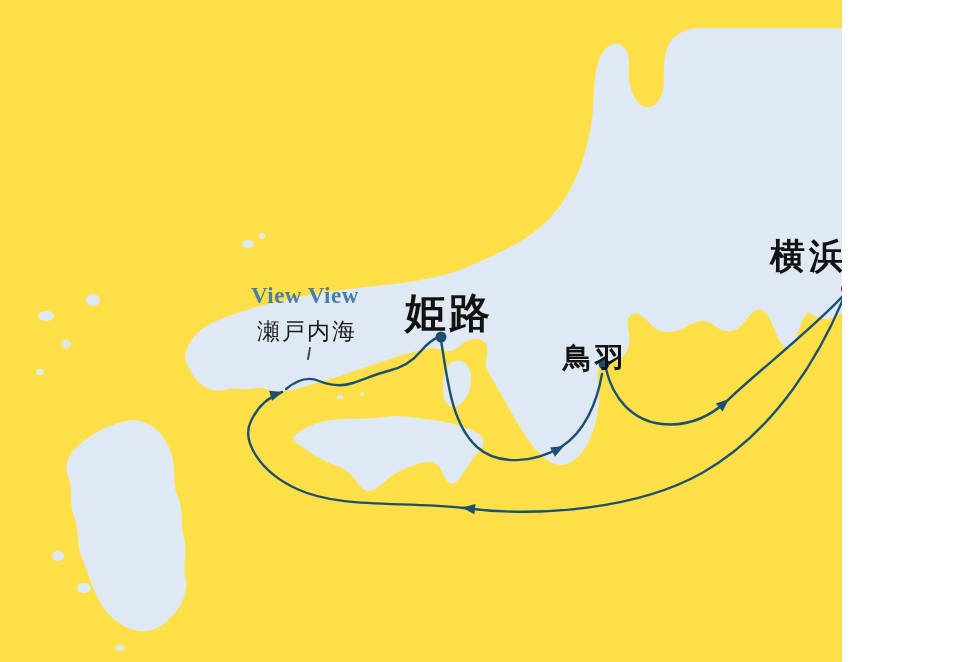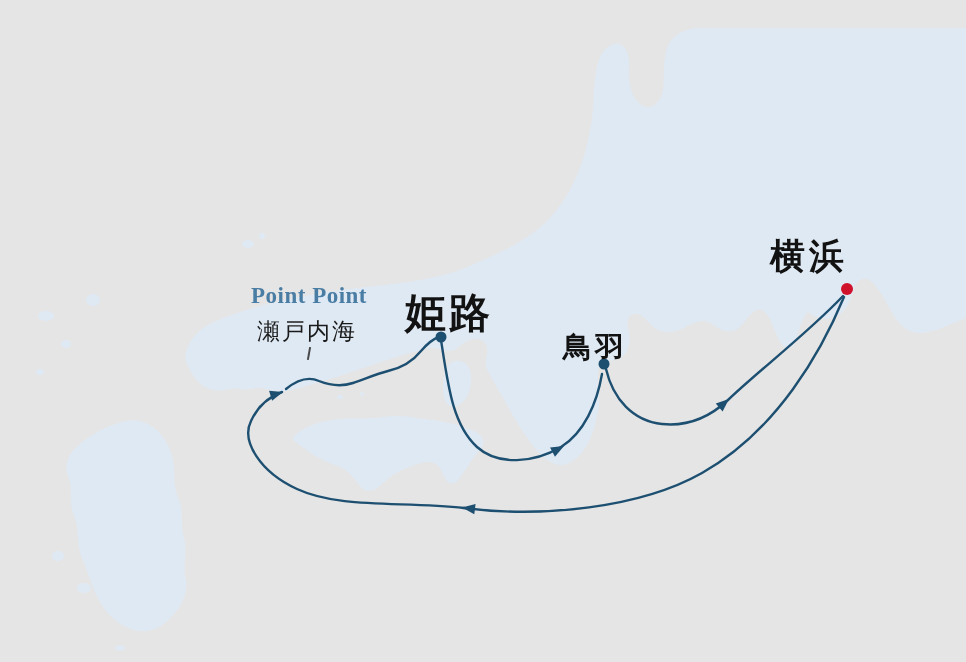"横浜" .stage { background: #e5e5e5 -> #fde047; width: 966px -> 842px }
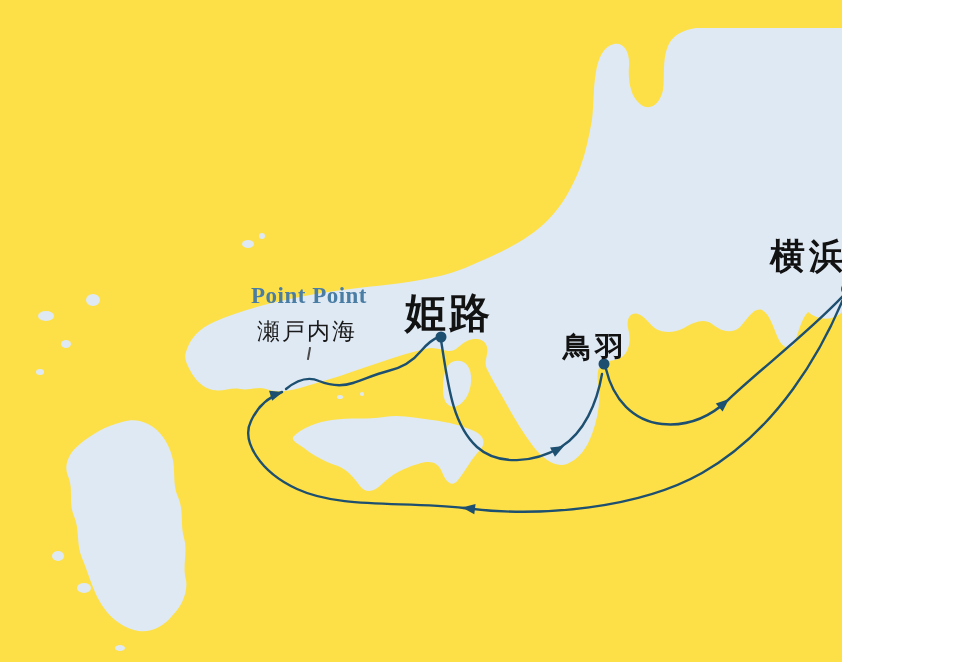"Point Point" div.map-label { text: Point Point -> View View }
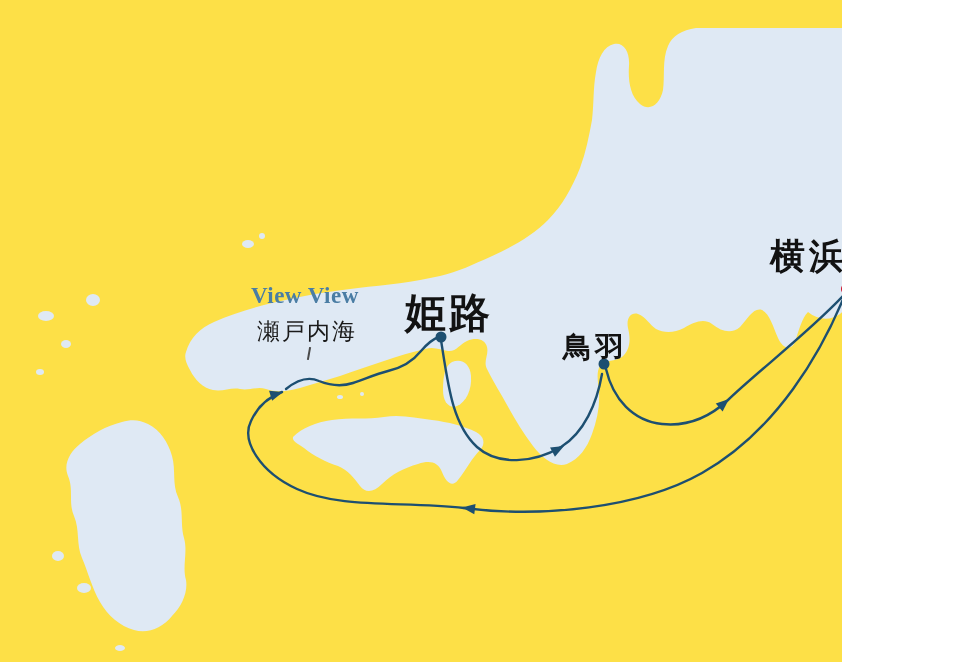"鳥羽" .label-toba { top: 333px -> 344px }
